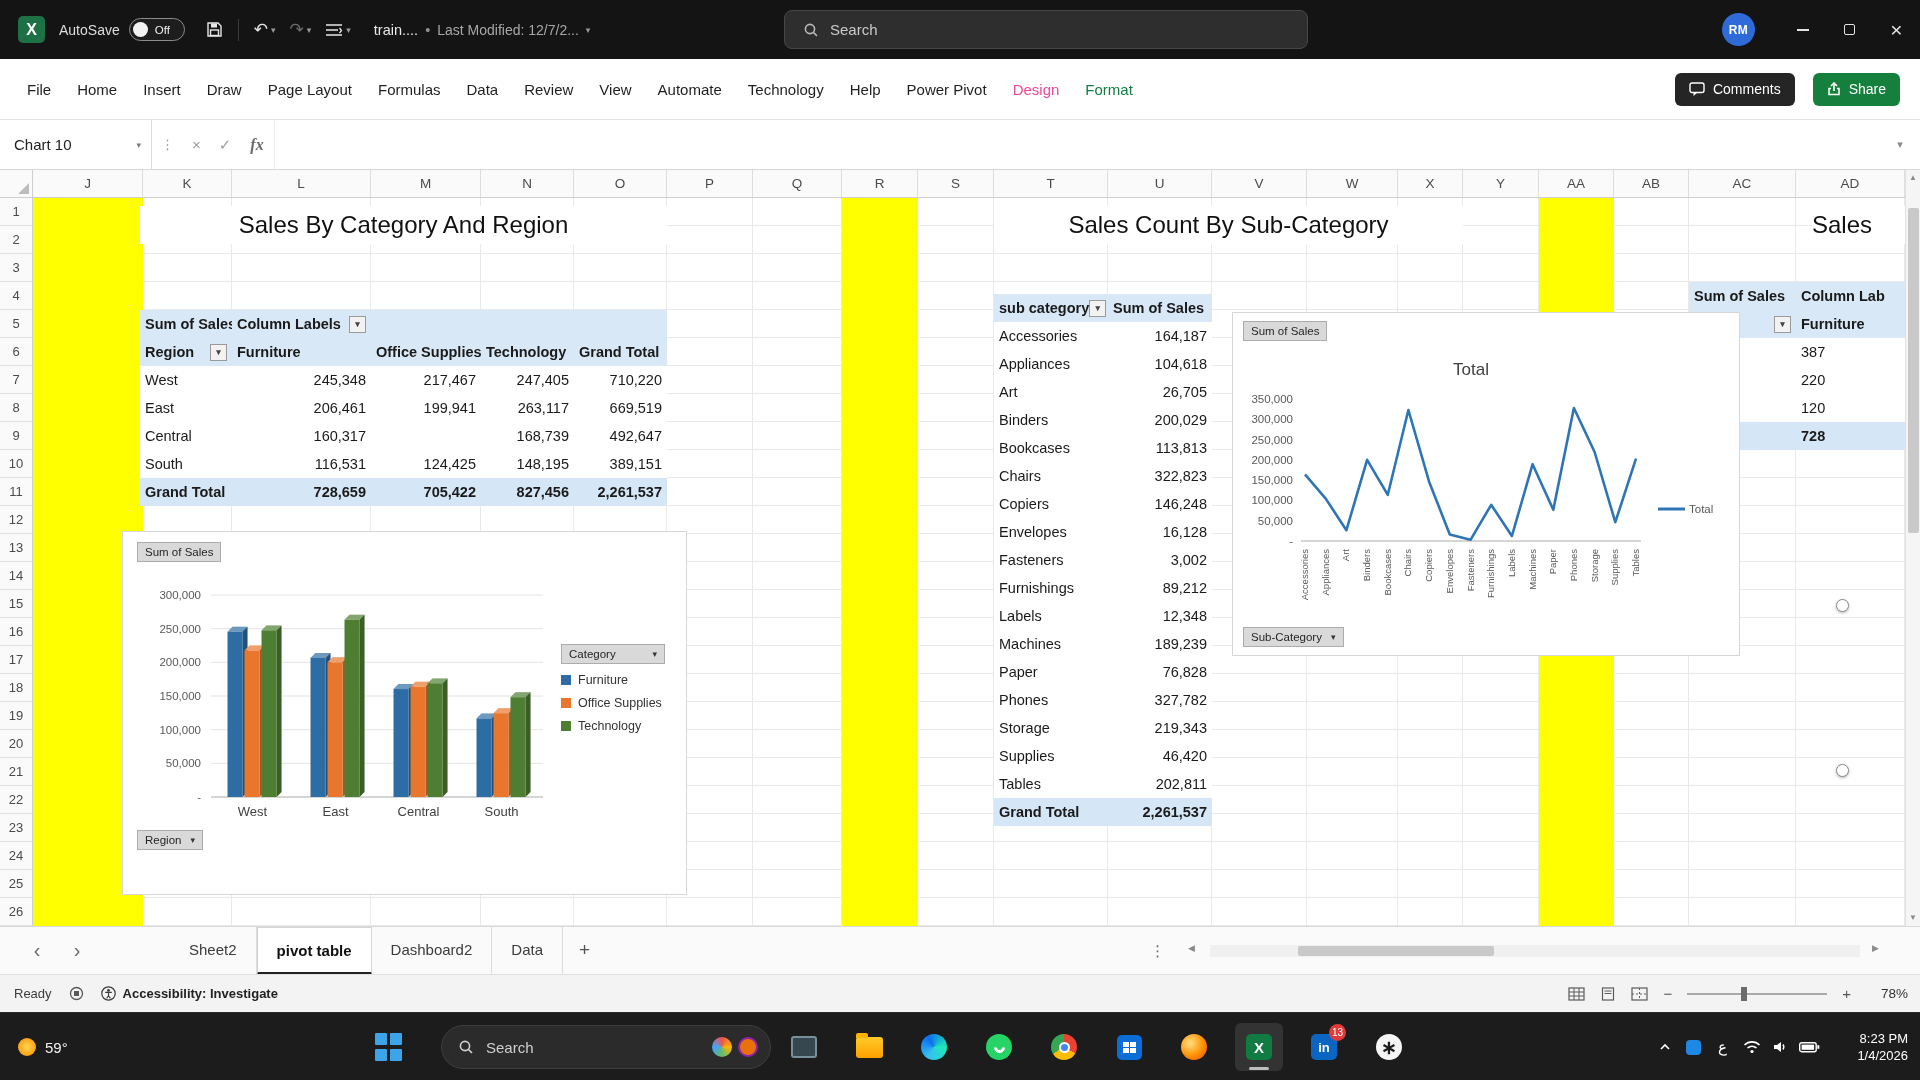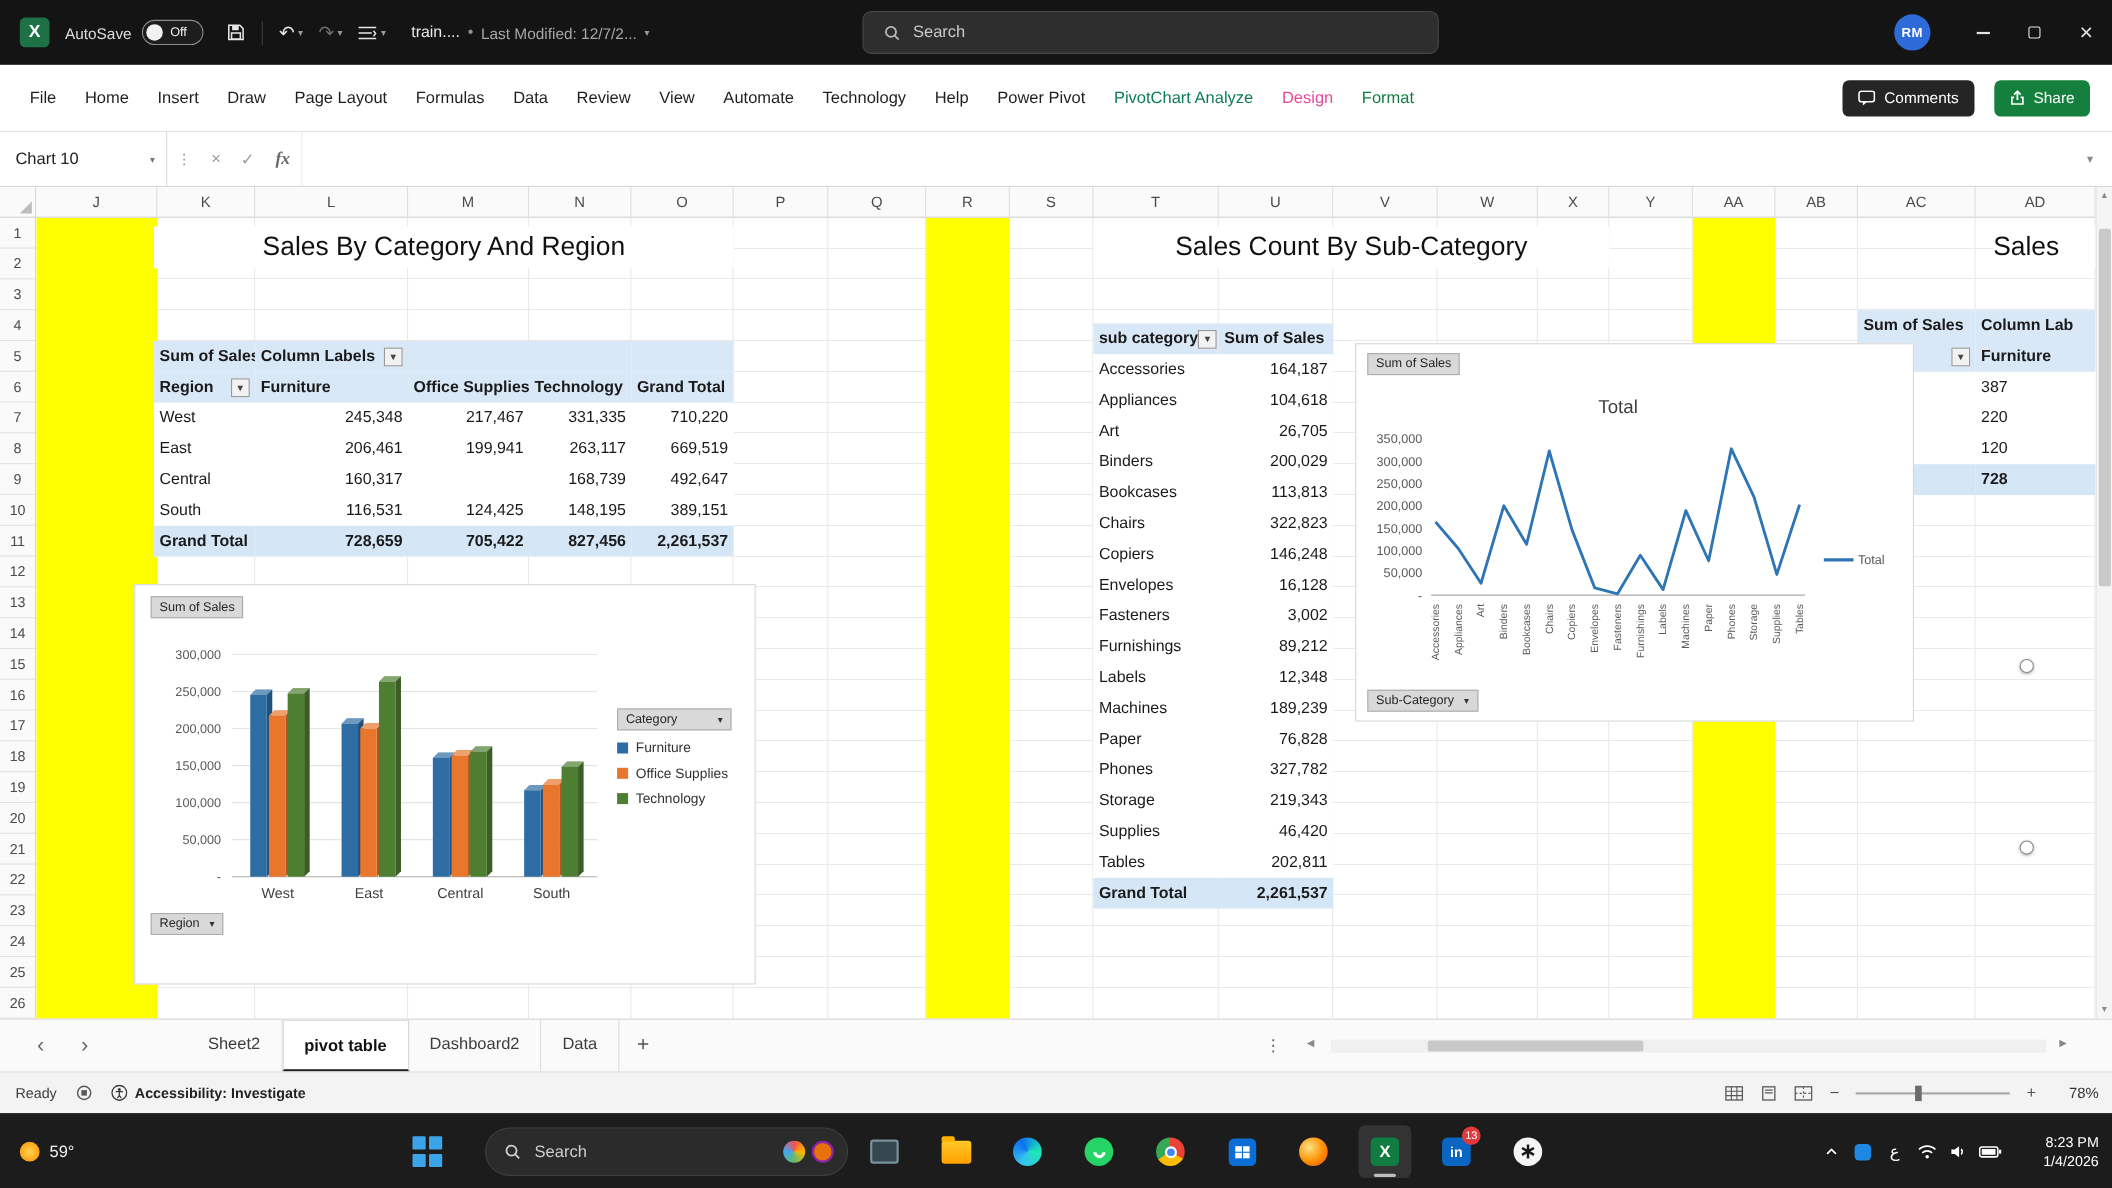"PivotChart Analyze" div.rtab { html: <div>PivotChart Analyze</div> -> none }
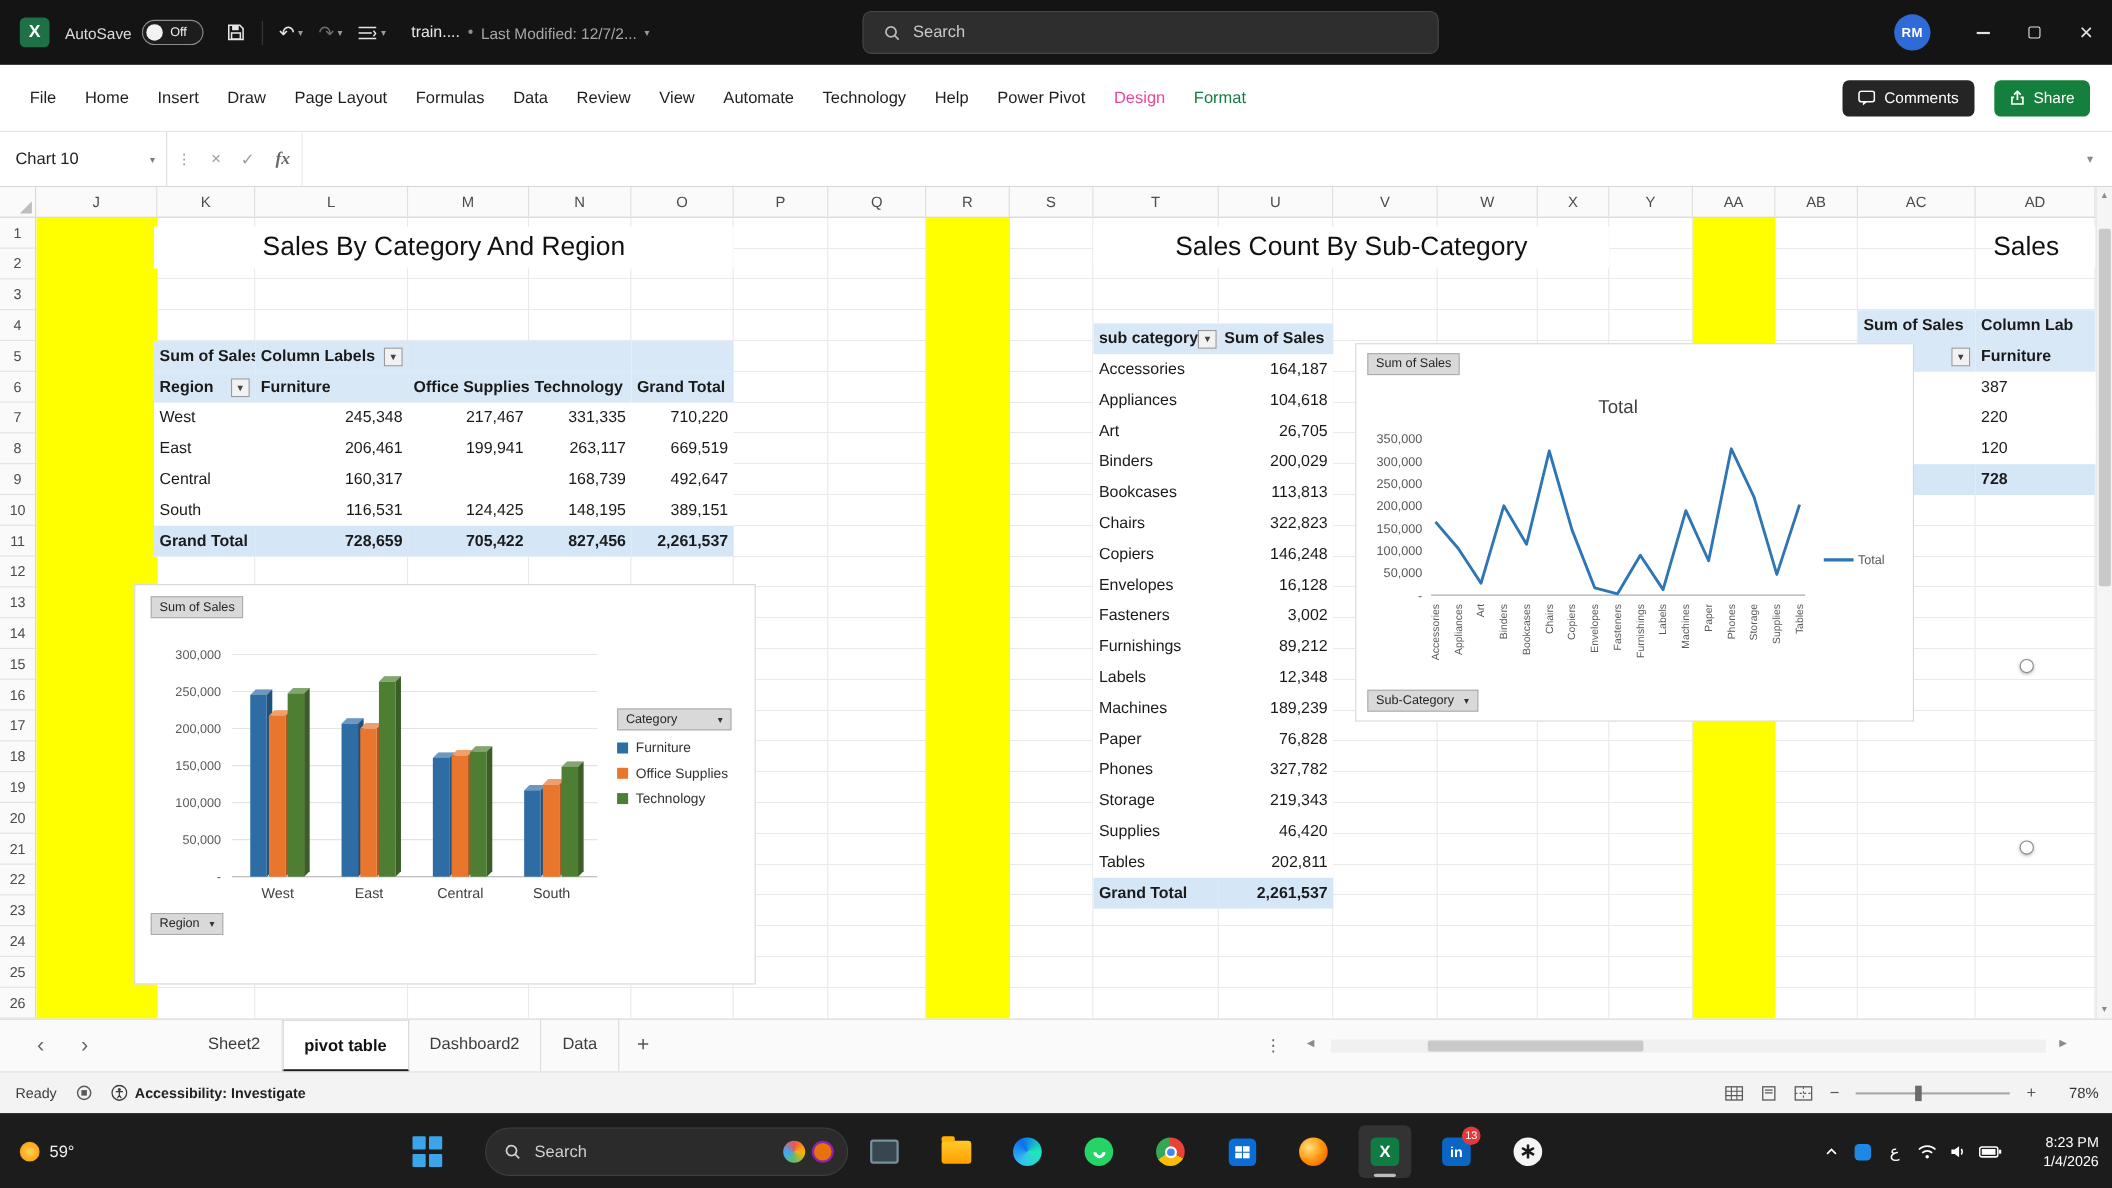"331,335" div.pcell { text: 331,335 -> 247,405 }
